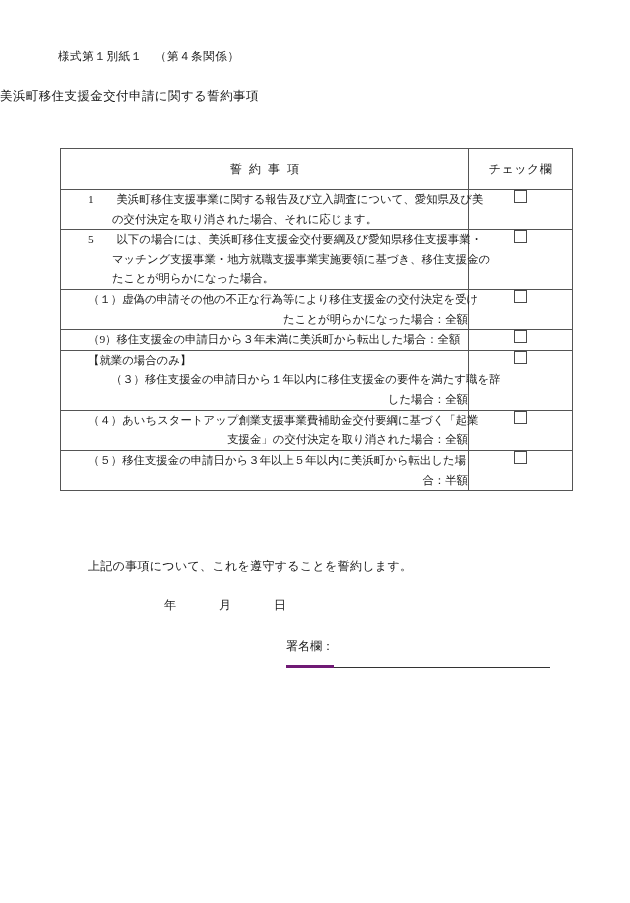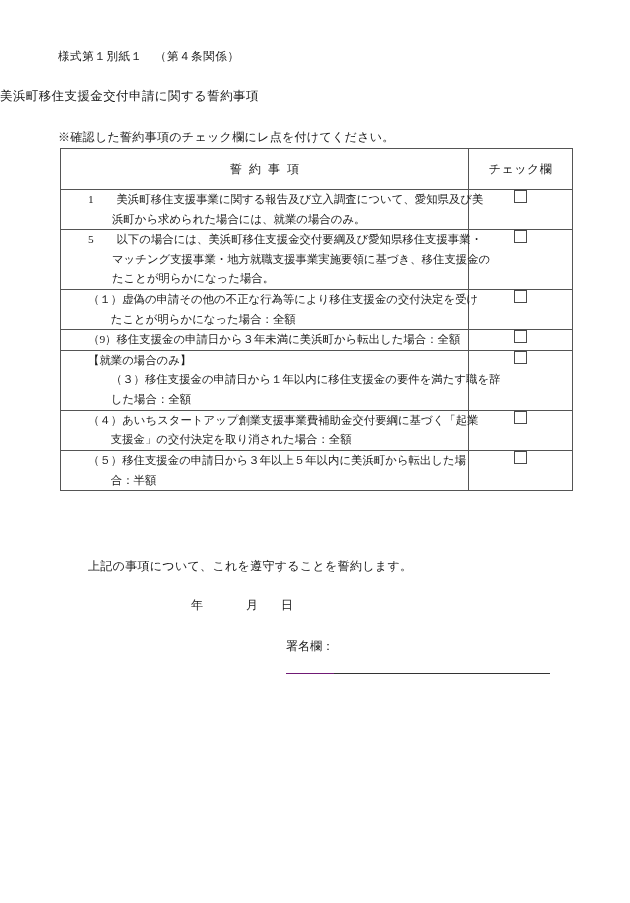"※確認した誓約事項のチェック欄にレ点を付けてください。" div.instruction { html: <div>※確認した誓約事項のチェック欄にレ点を付けてください。</div> -> none }
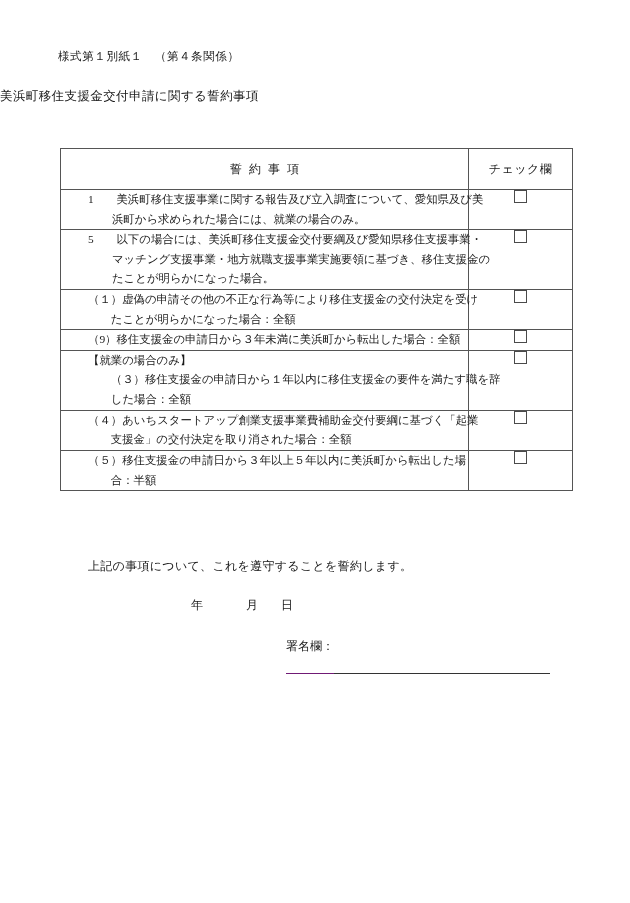"浜町から求められた場合には、就業の場合のみ。" span.ln { text: 浜町から求められた場合には、就業の場合のみ -> の交付決定を取り消された場合、それに応じます }
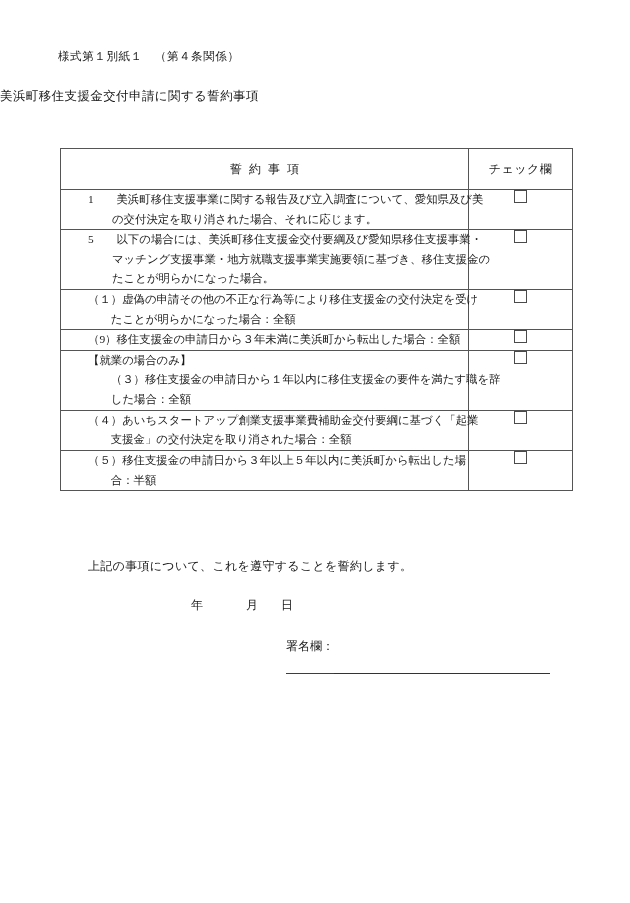"たことが明らかになった場合：全額" .ind2 { text-align: none -> right }
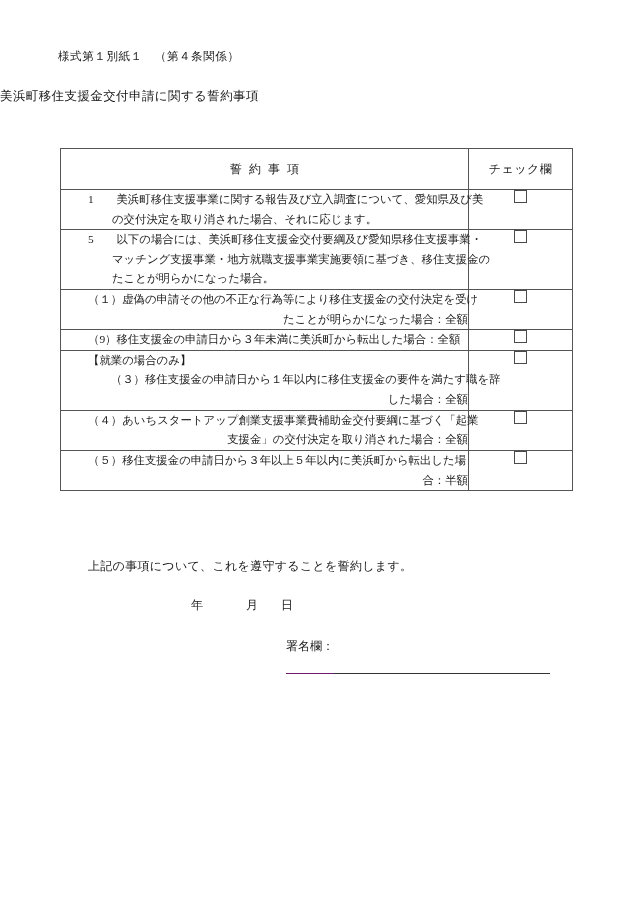"年 月 日" .date-line { left: 171px -> 164px; text-align: center -> none }
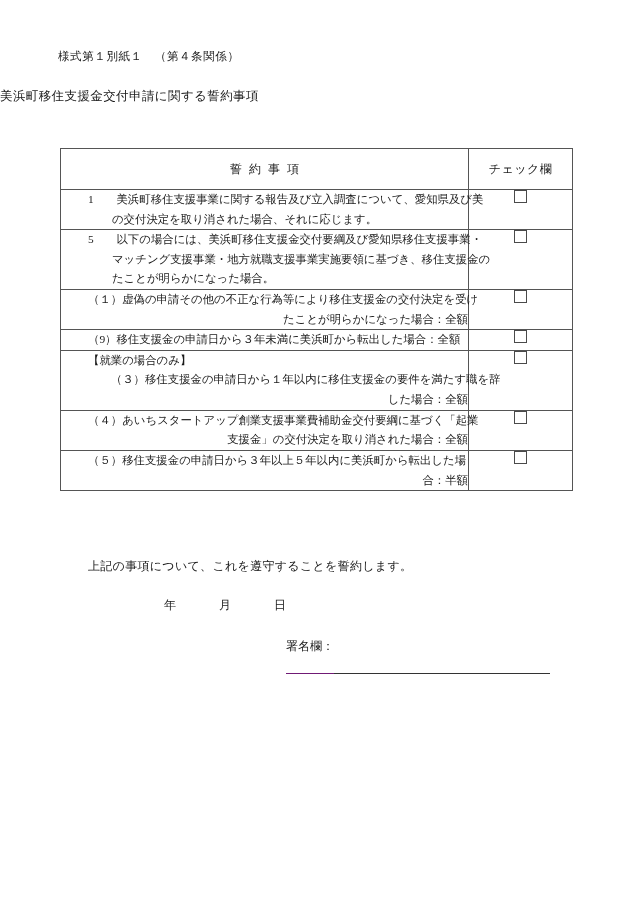"署名欄：" .sig-label { border-bottom: 1px solid #701a75 -> 3px solid #701a75; padding-bottom: 18px -> 10px }
